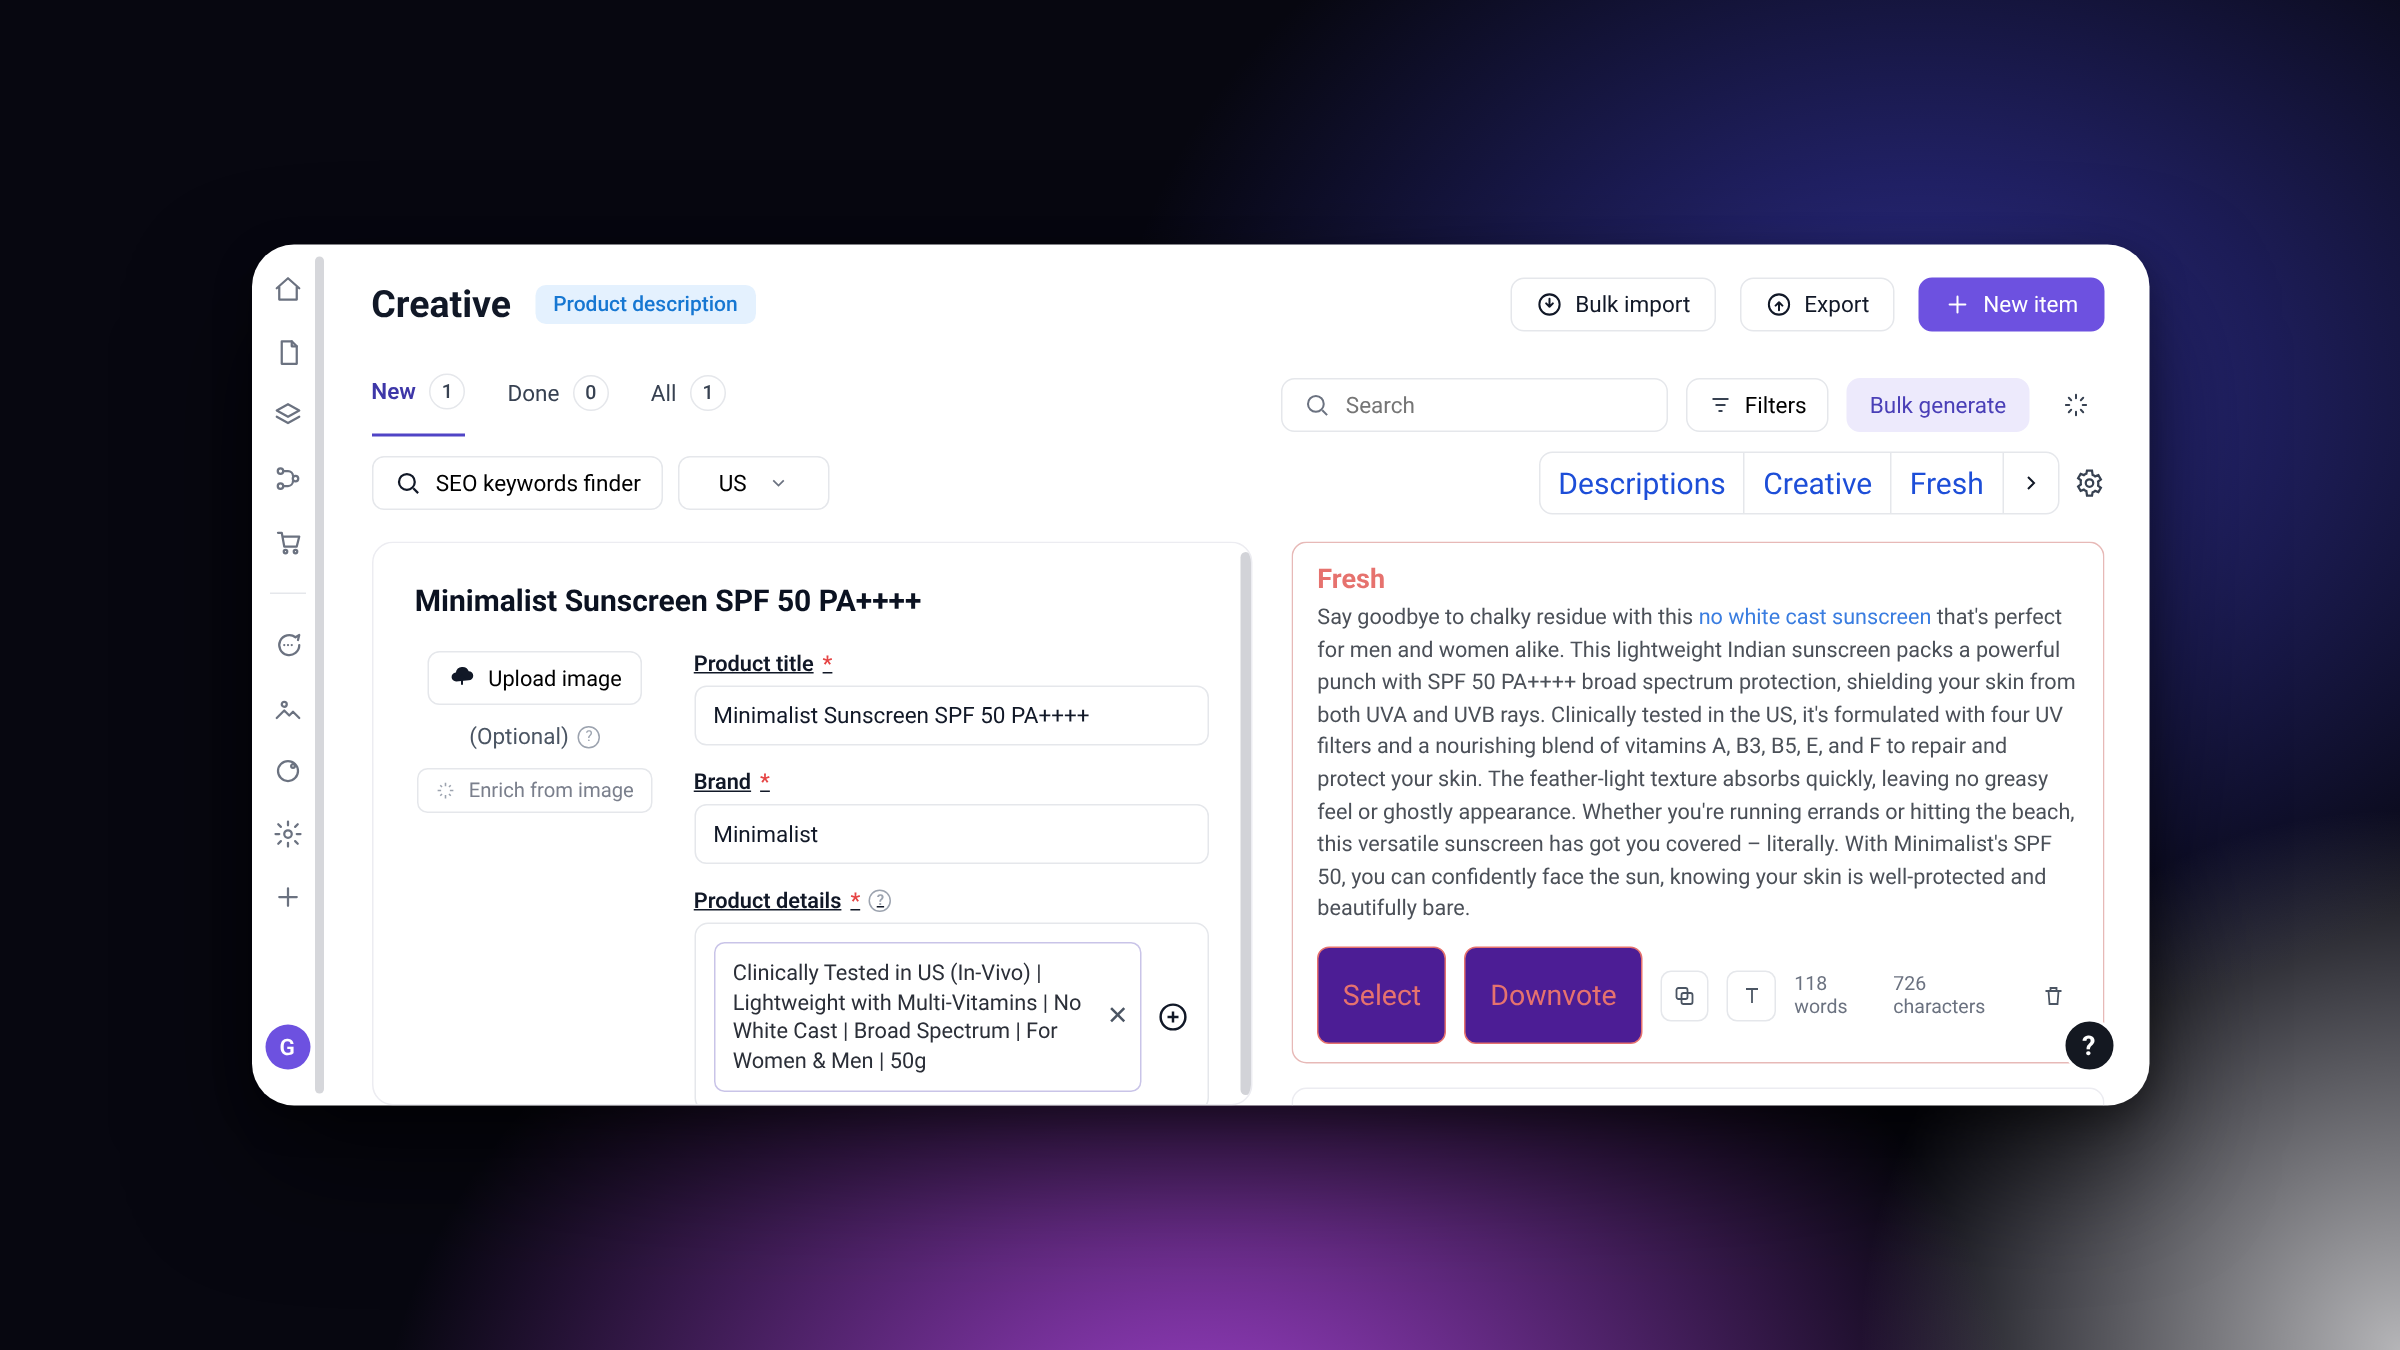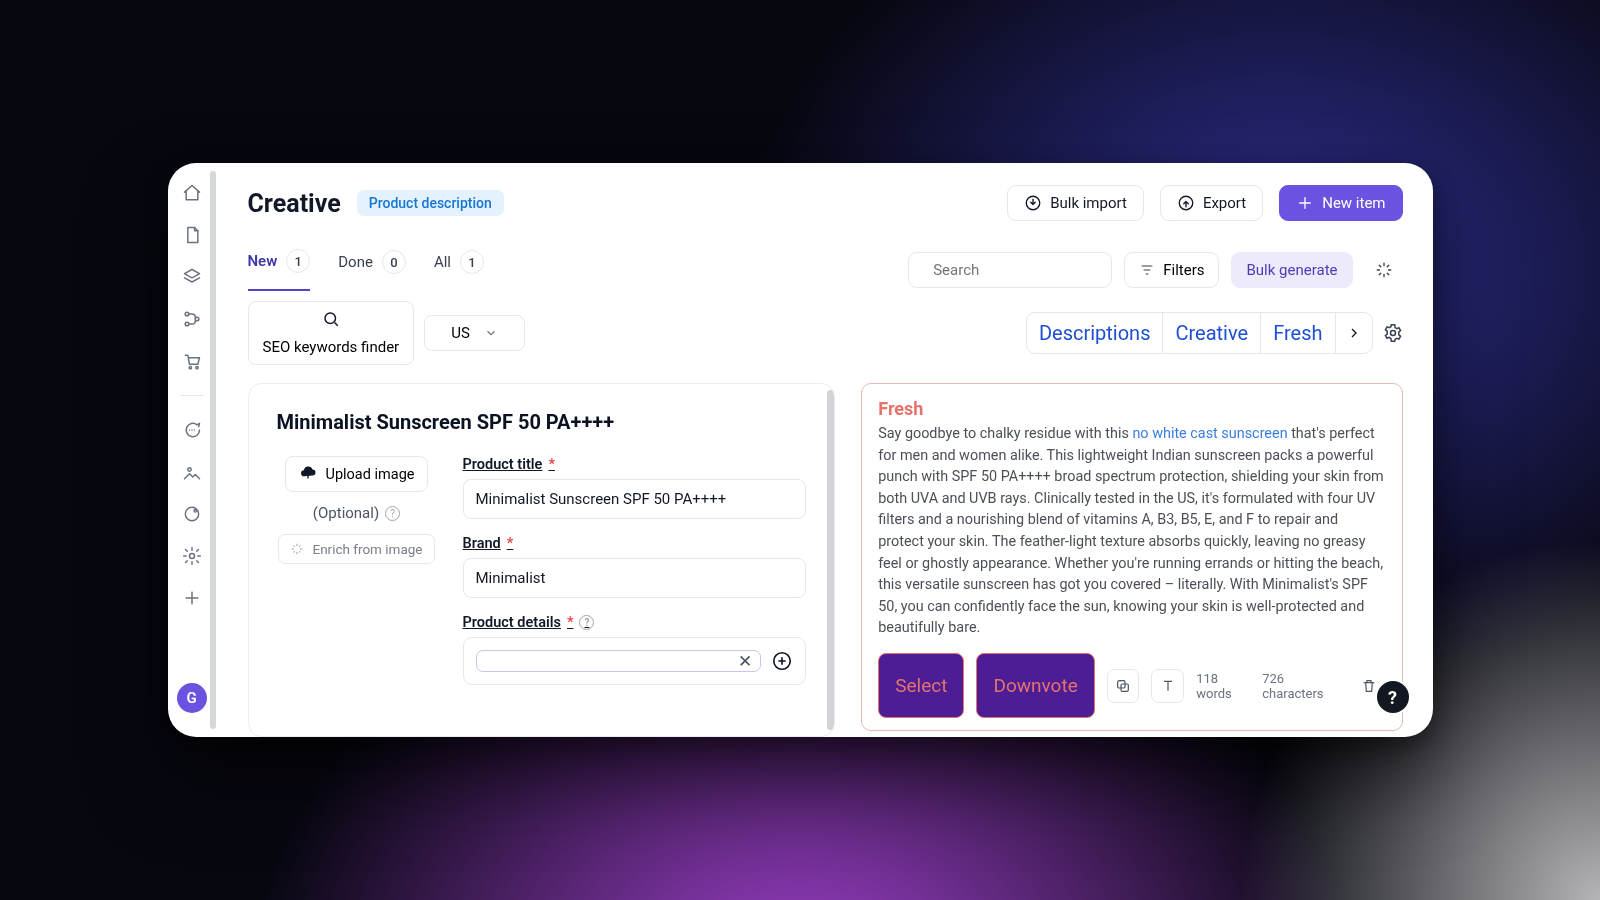"Search" .search { width: 204px -> 258px }
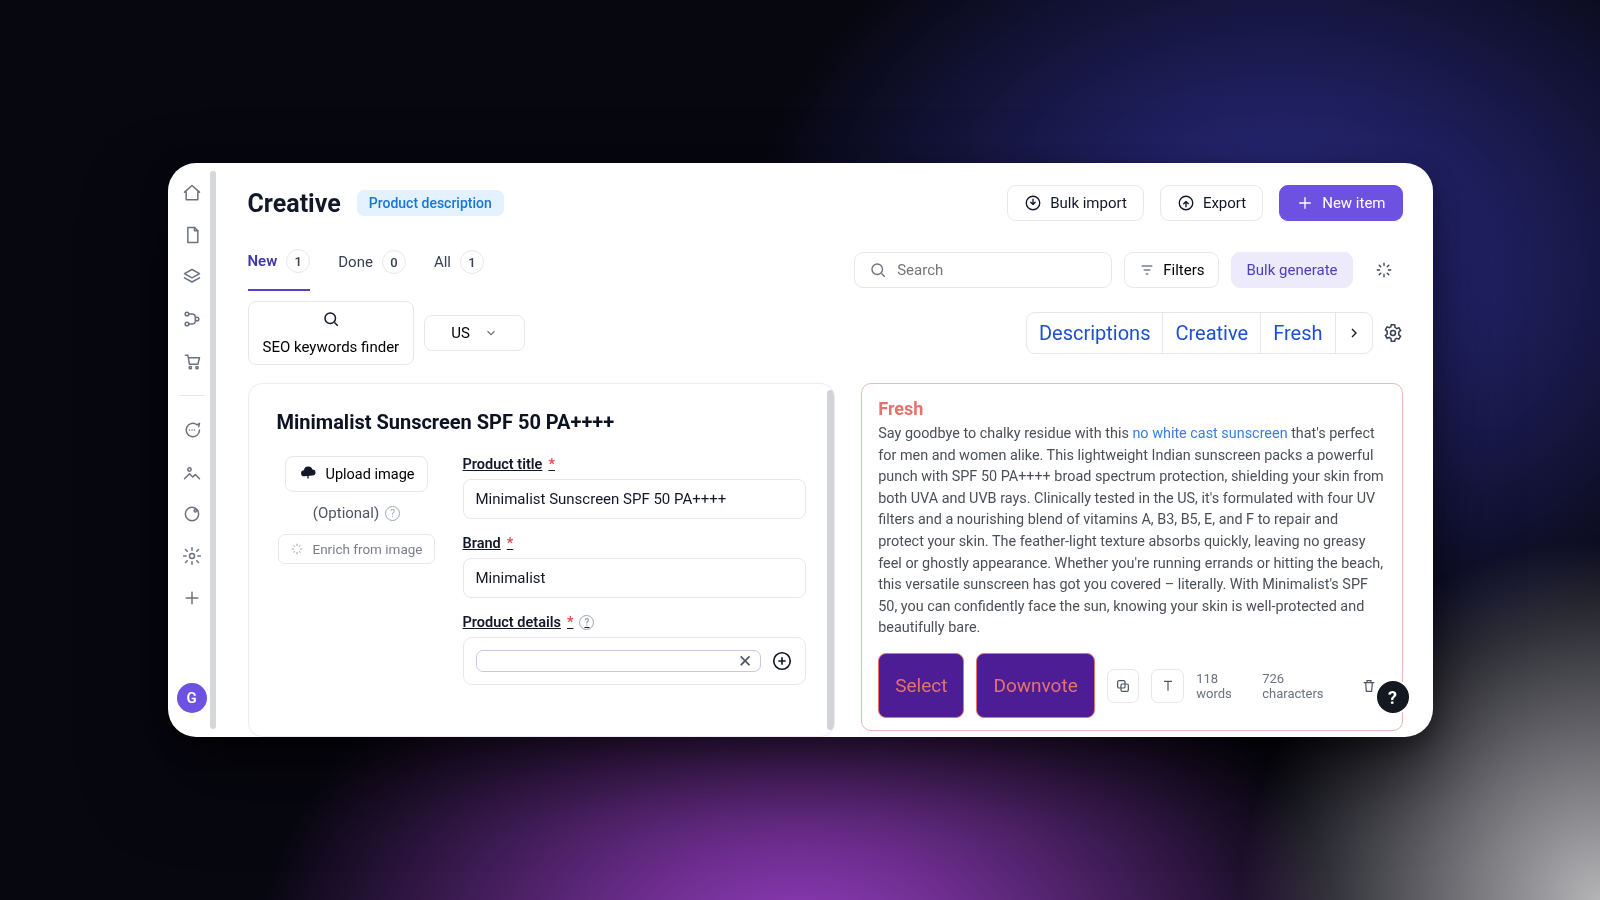"SEO keywords finder" .seo { flex-direction: column -> none }
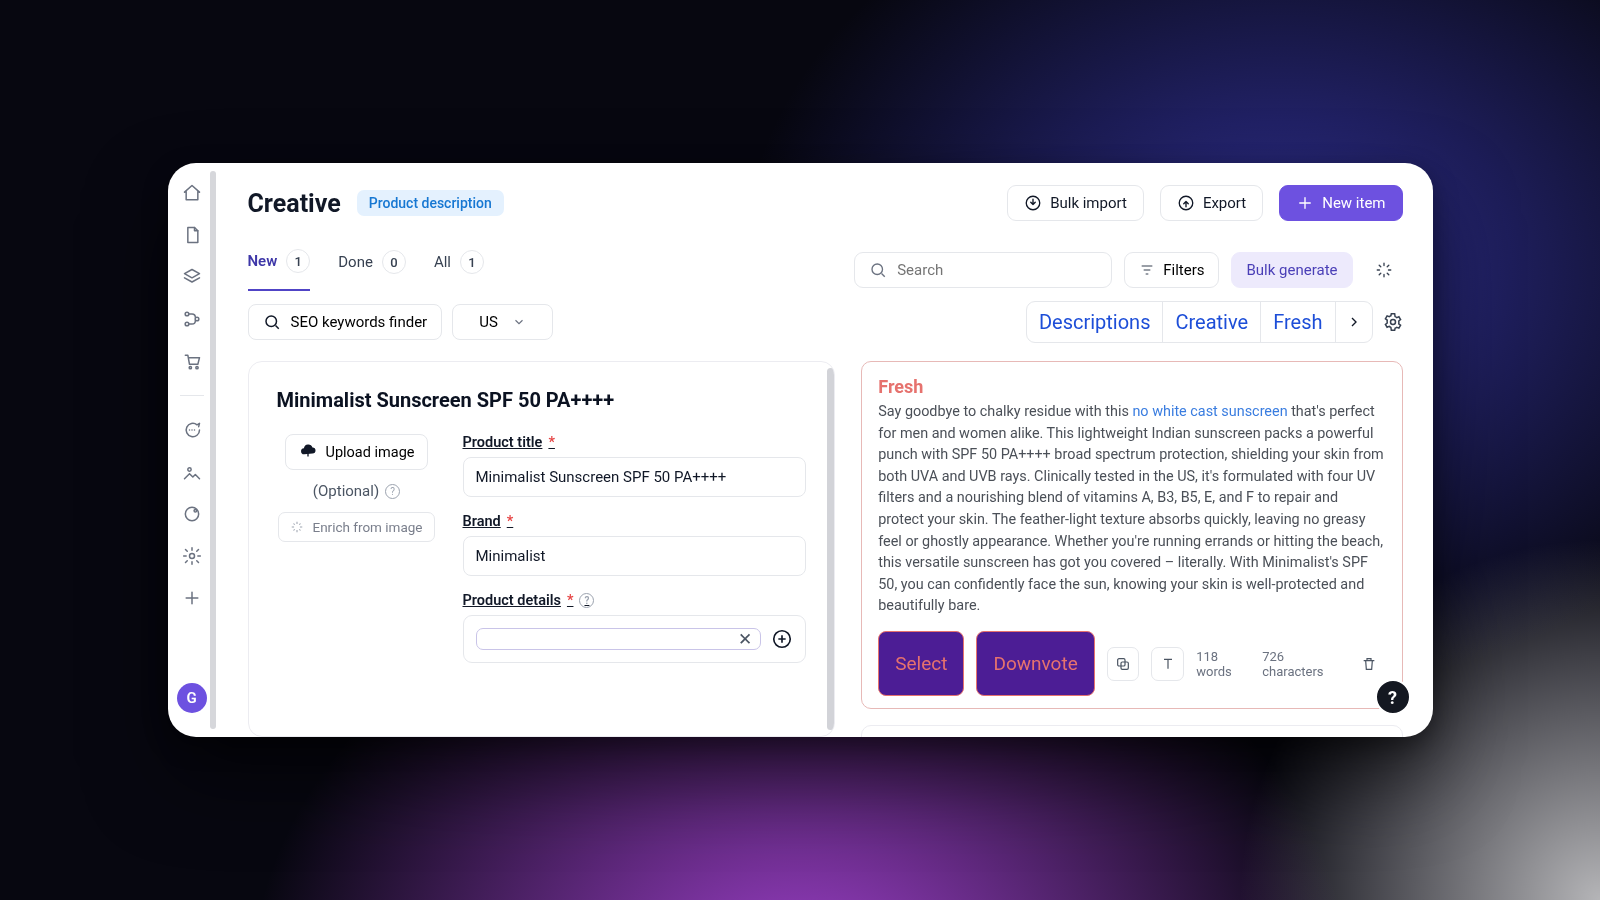"Clinically Tested in US (In-Vivo)" span { html: none -> <span>Clinically Tested in US (In-Vivo) | Lightweight with Multi-Vitamins | No White Cast | Broad Spectrum | For Women &amp; Men | 50g</span> }
